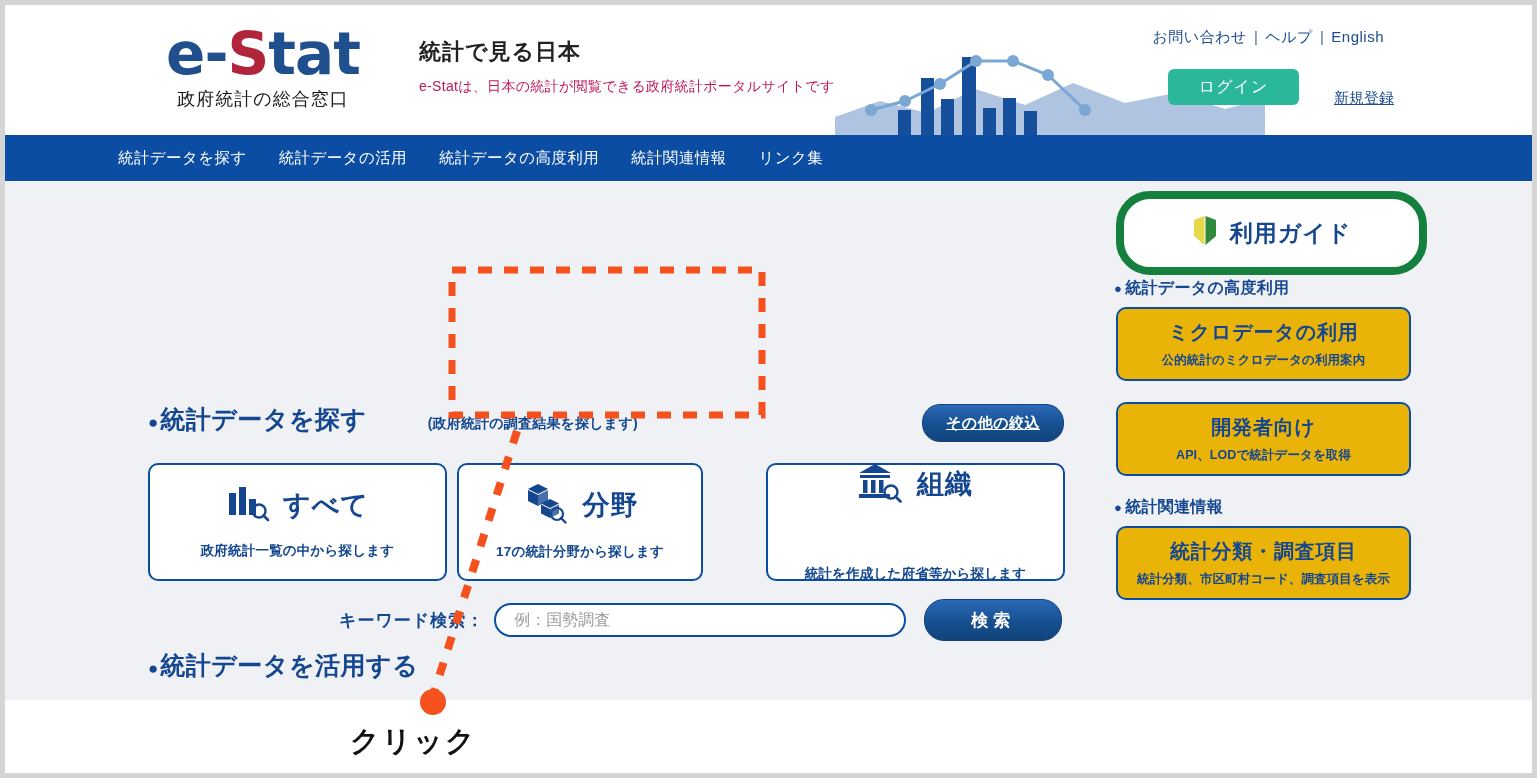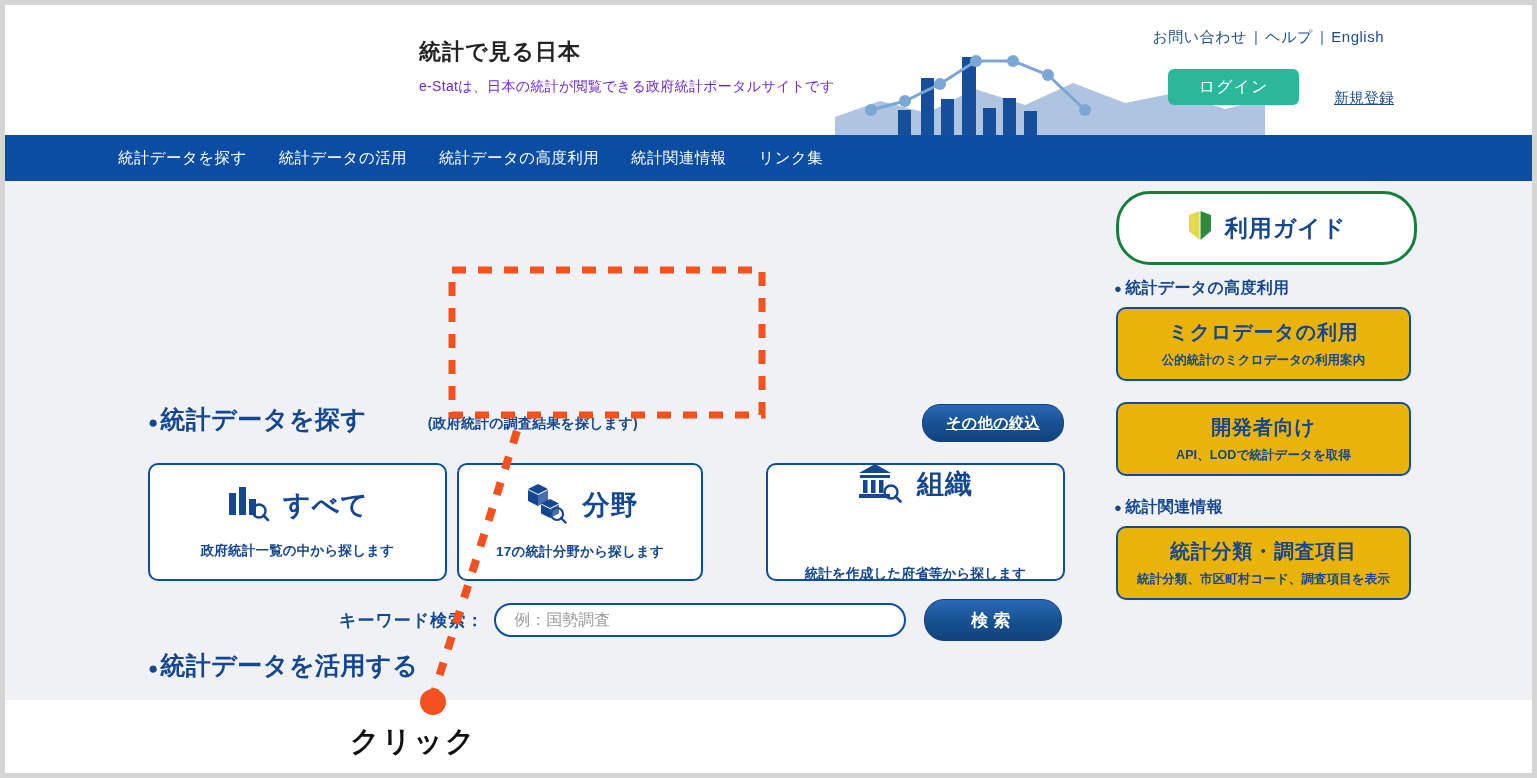"e-Stat" div.logo-block { html: none -> <div> <div><span>e-</span><span>S</span><span>tat</span></div> <div>政府統計の総合窓口</div> </div> }
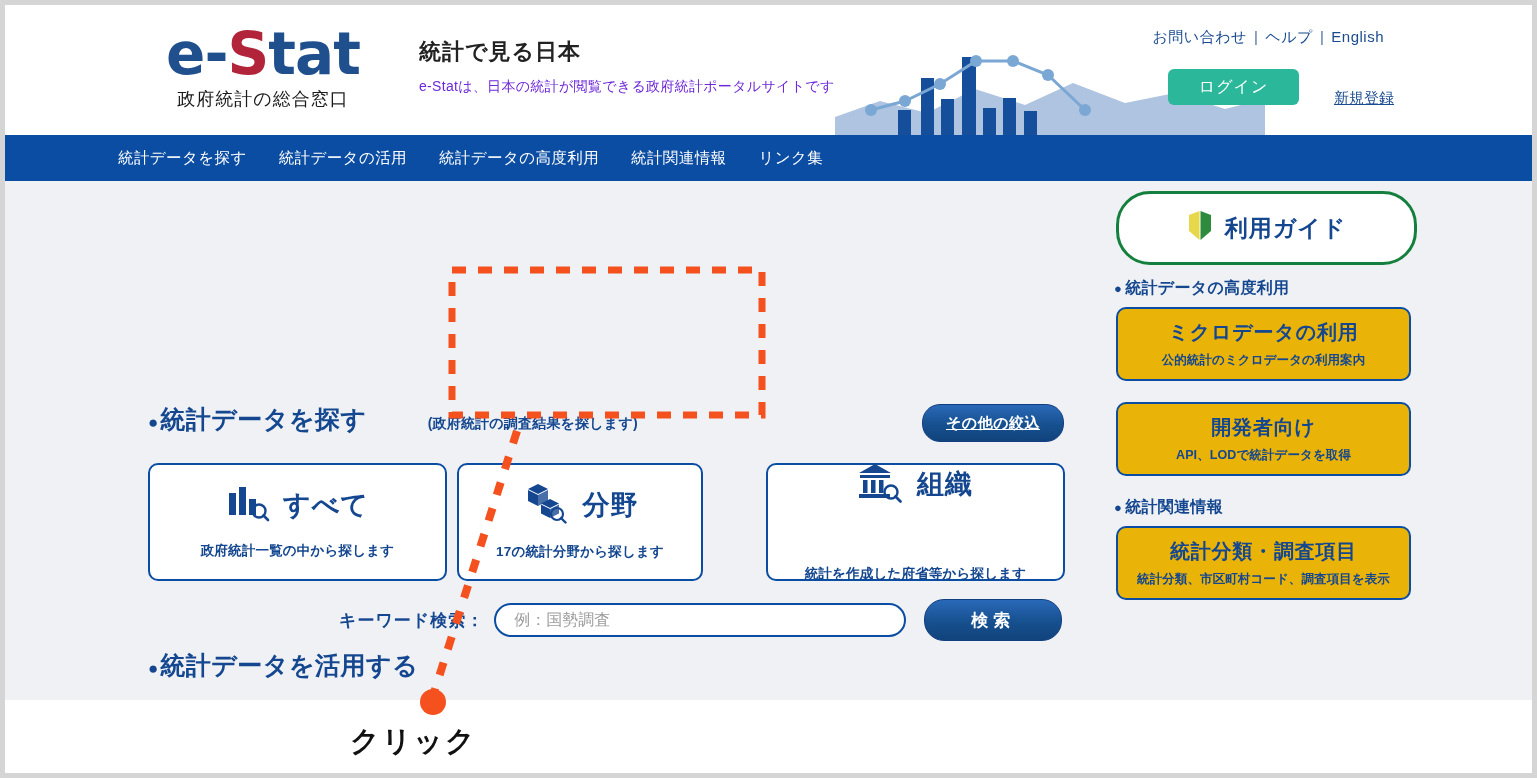"e-Statは、日本の統計が閲覧できる政府統計ポータルサイトです" .tagline-sub { color: #6d28d9 -> #be185d }
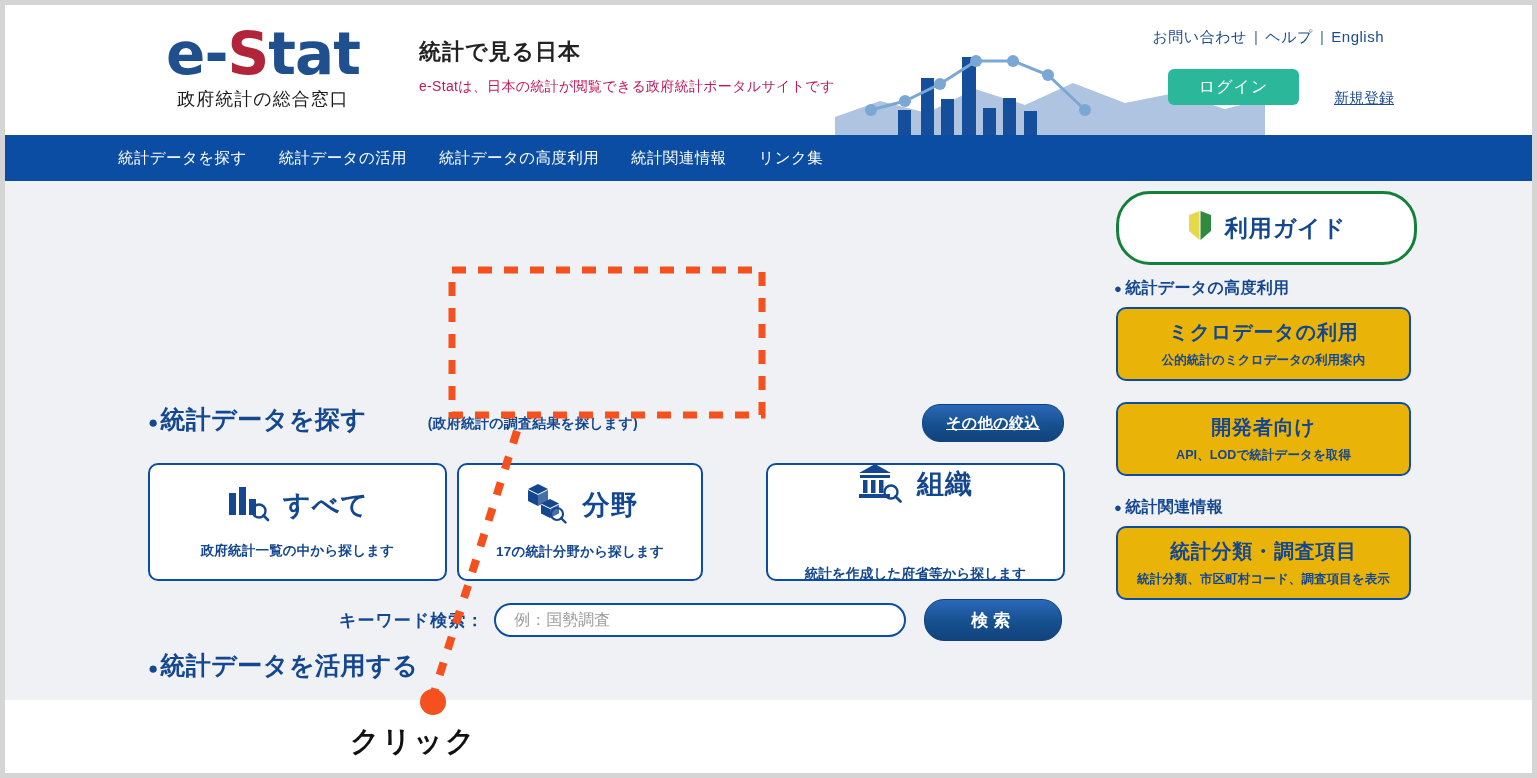"利用ガイド" .guide-btn { border: 3px solid #15803d -> 8px solid #15803d }
